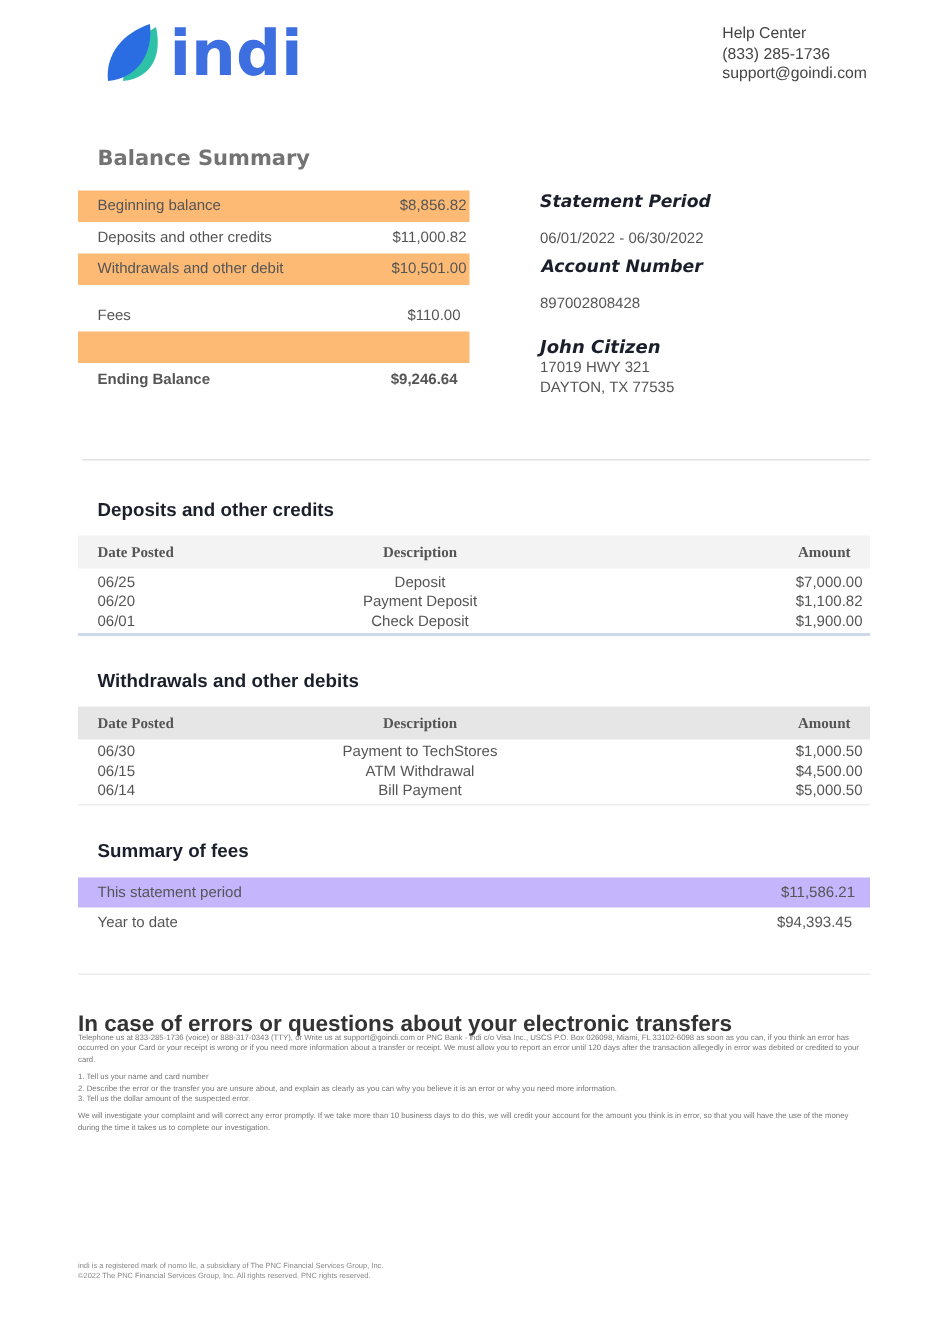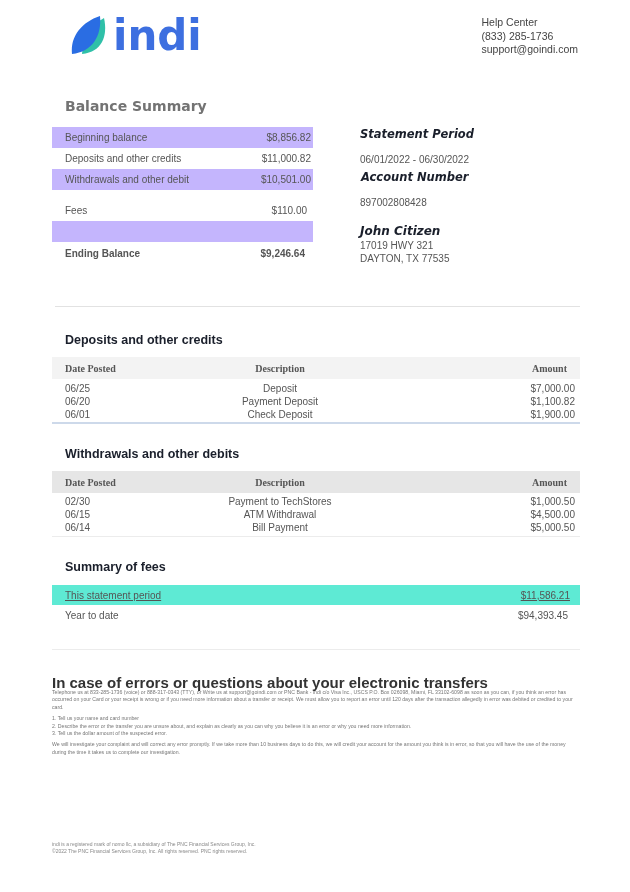"Beginning balance" .bs-row.shade { background: #c4b5fd -> #fdba74 }
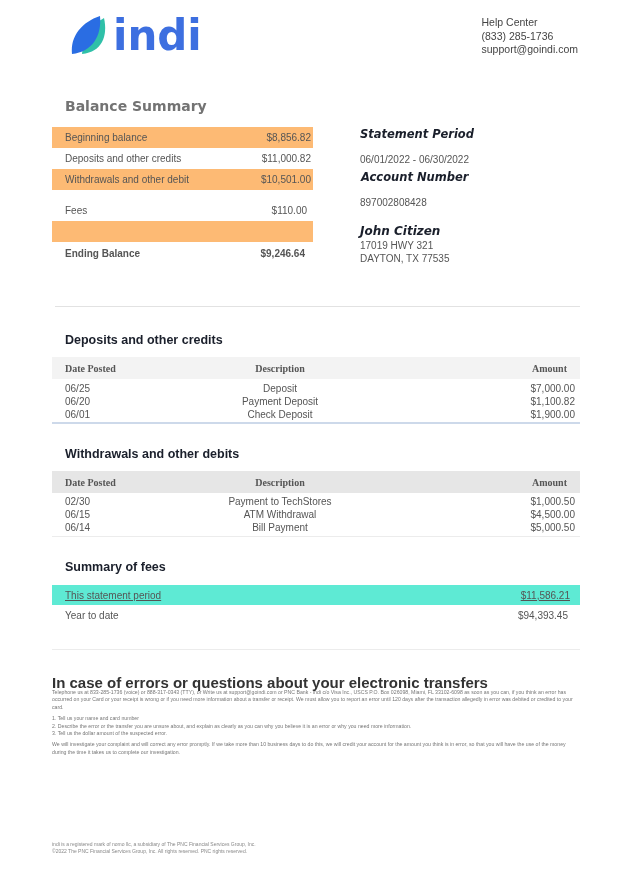"02/30" span.c-date { text: 02/30 -> 06/30 }
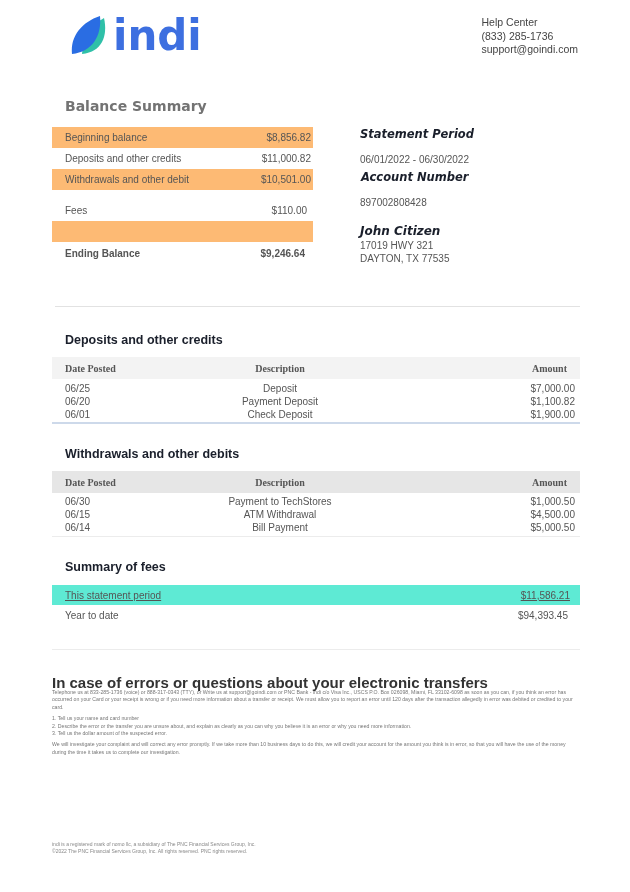"This statement period" .fees-row.shade { background: #5eead4 -> #c4b5fd; text-decoration: underline -> none }
